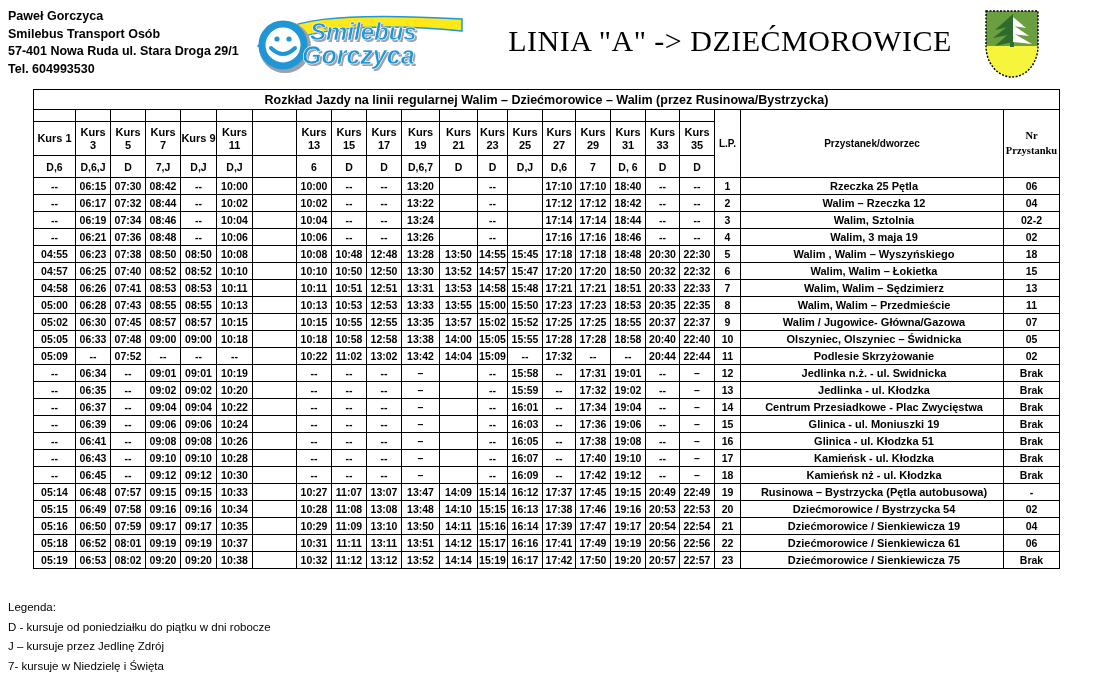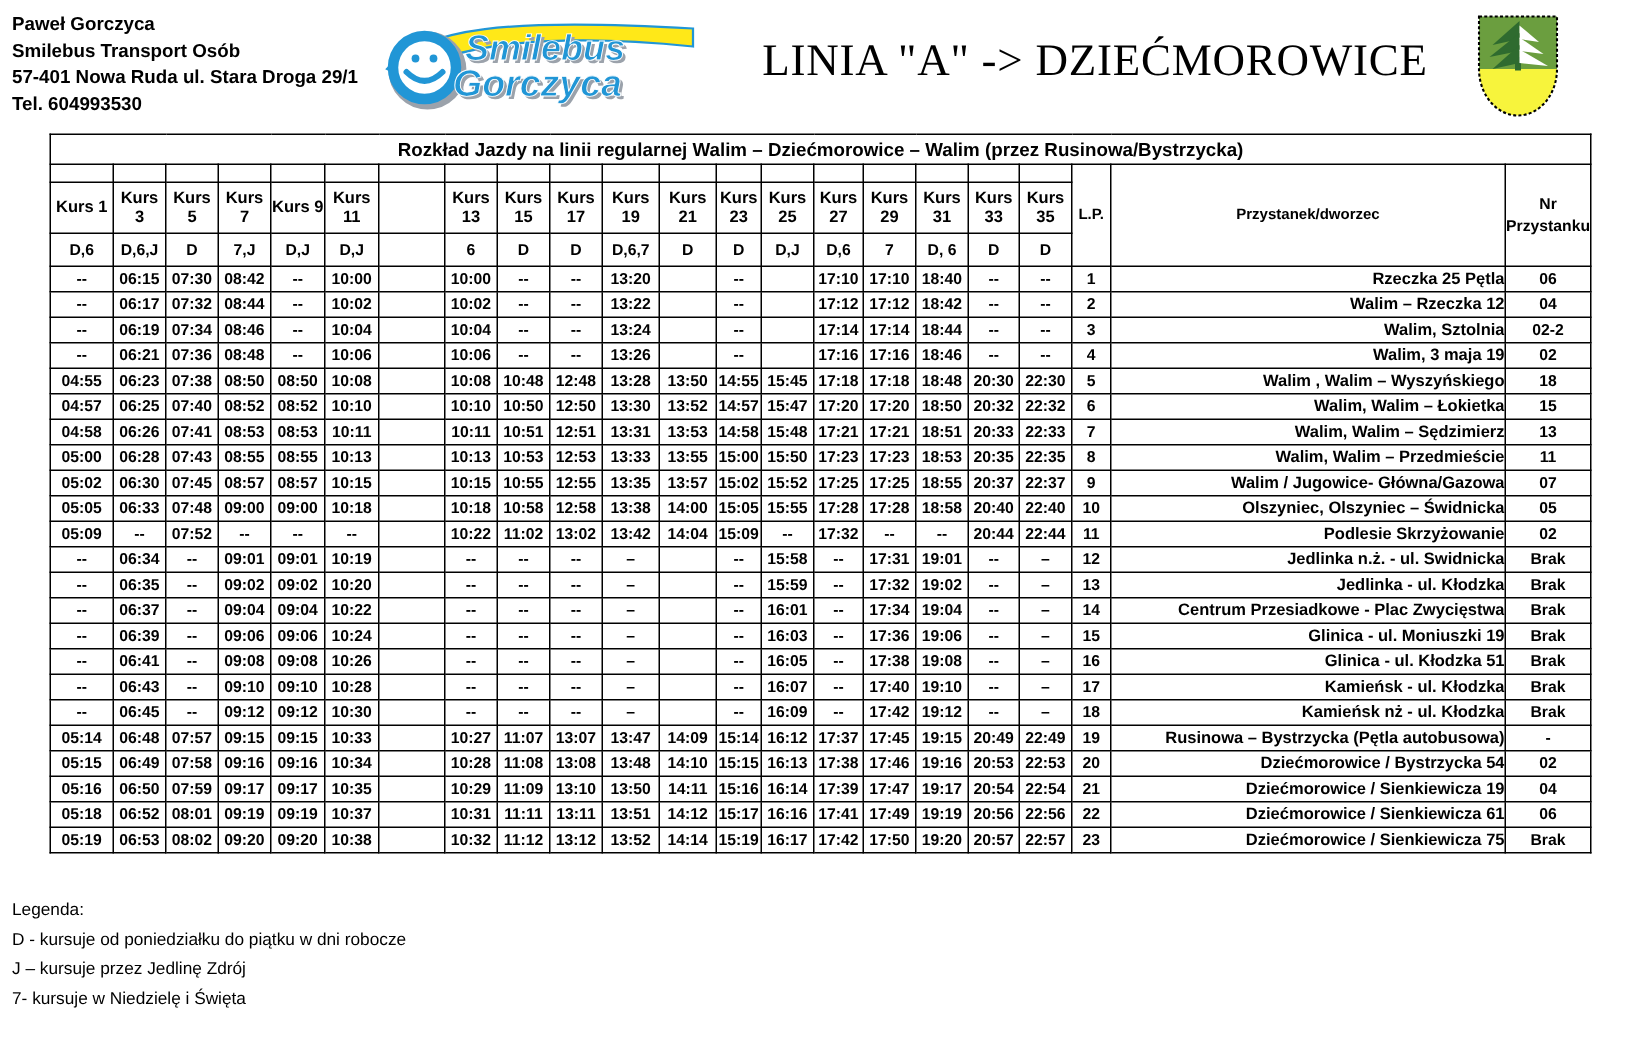"Nr Przystanku" th.nr-head { font-family: none -> Liberation Serif, serif }
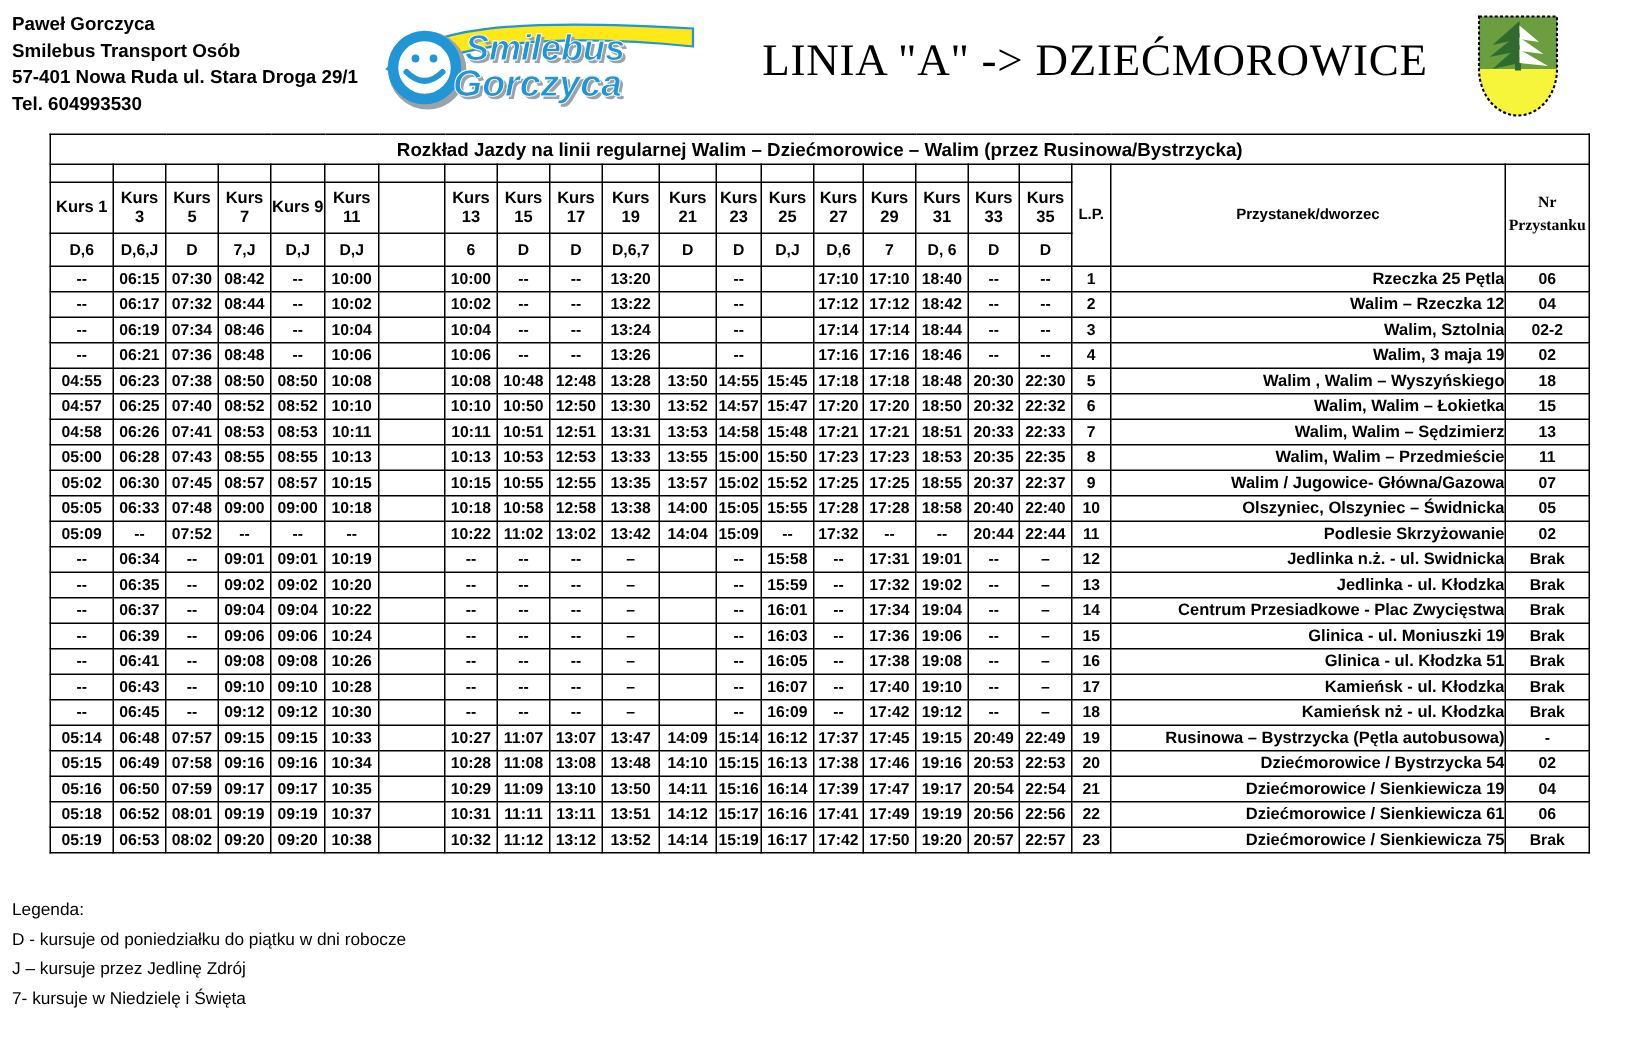"Rzeczka 25 Pętla" td.stop { text-align: right -> center }
